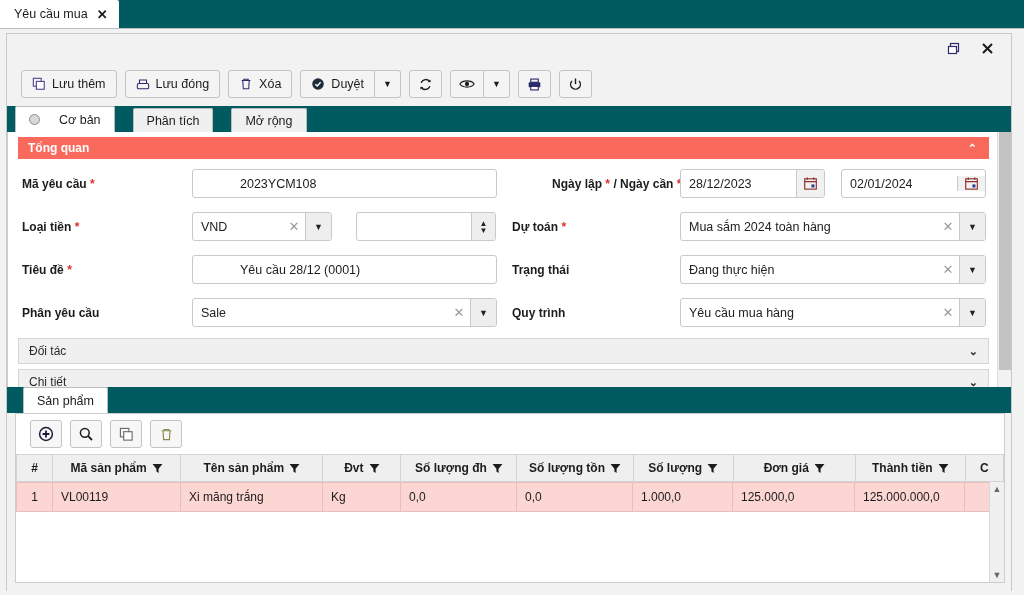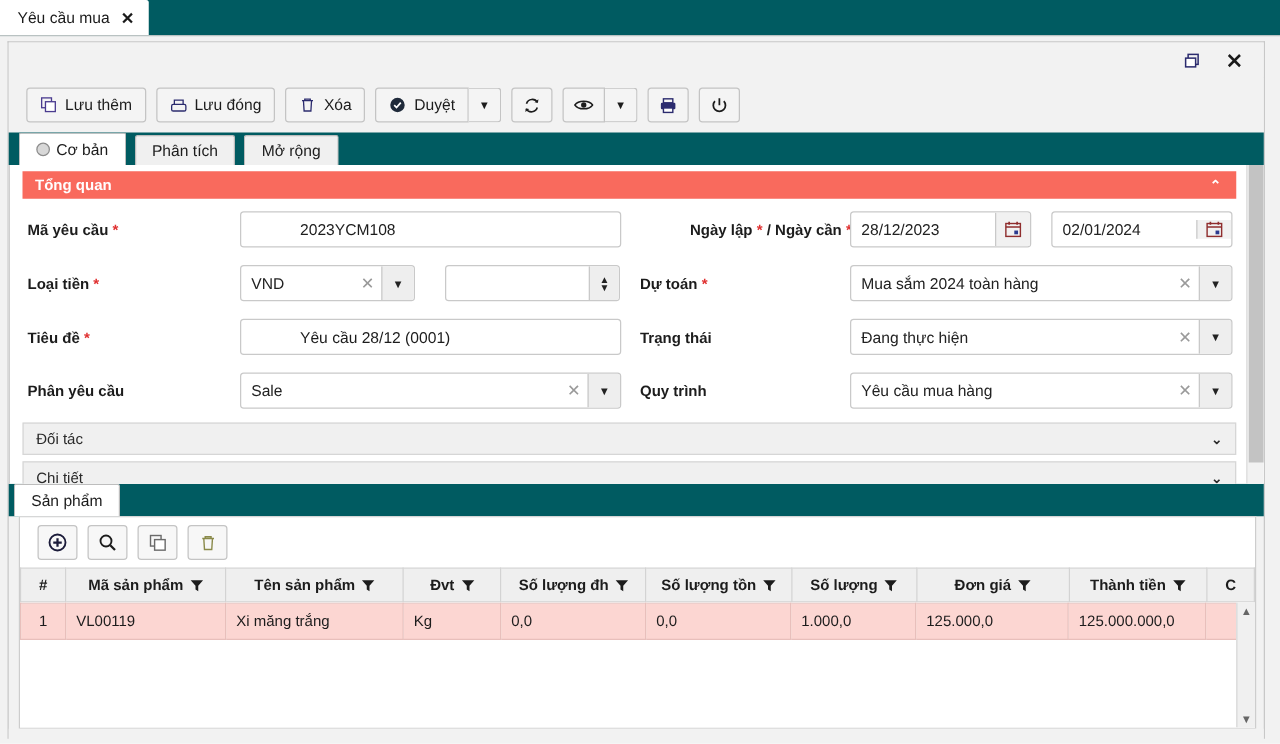"Cơ bản" .itab { gap: 5px -> 19px; margin-right: 7px -> 18px }
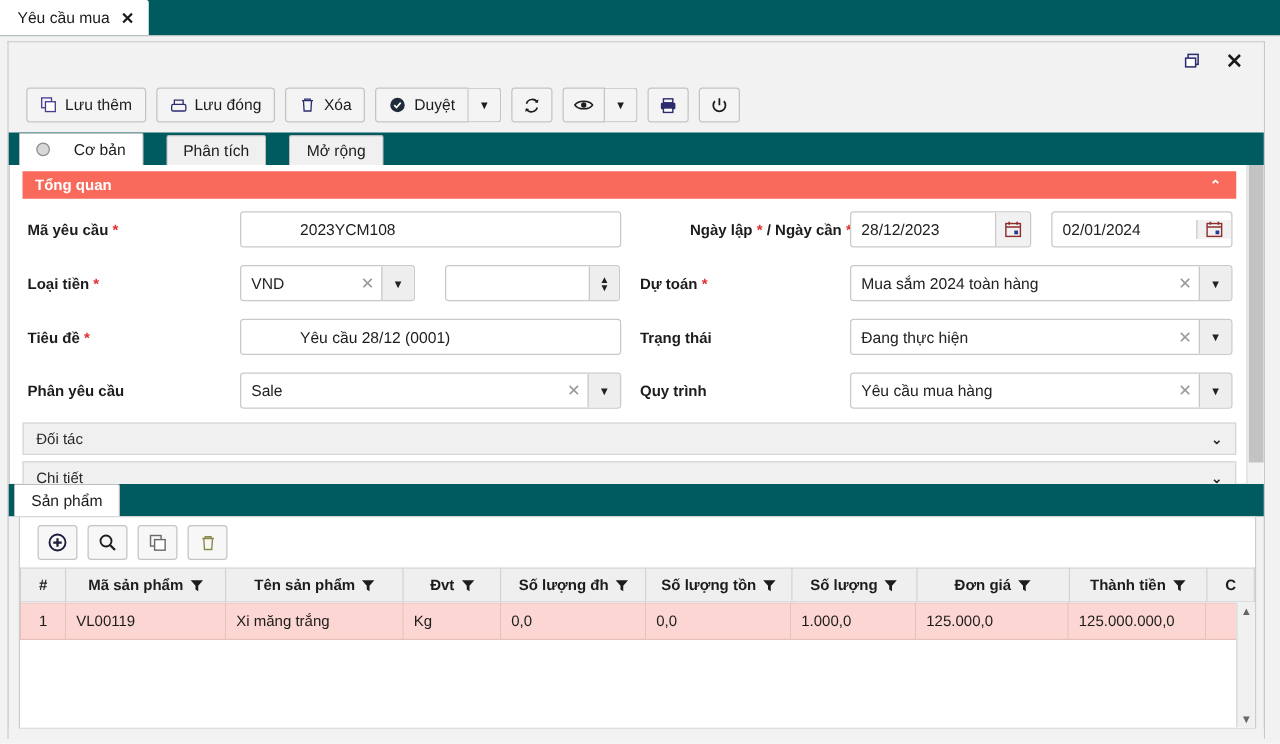"Sản phẩm" #prodtabbar { padding-left: 4px -> 16px }
